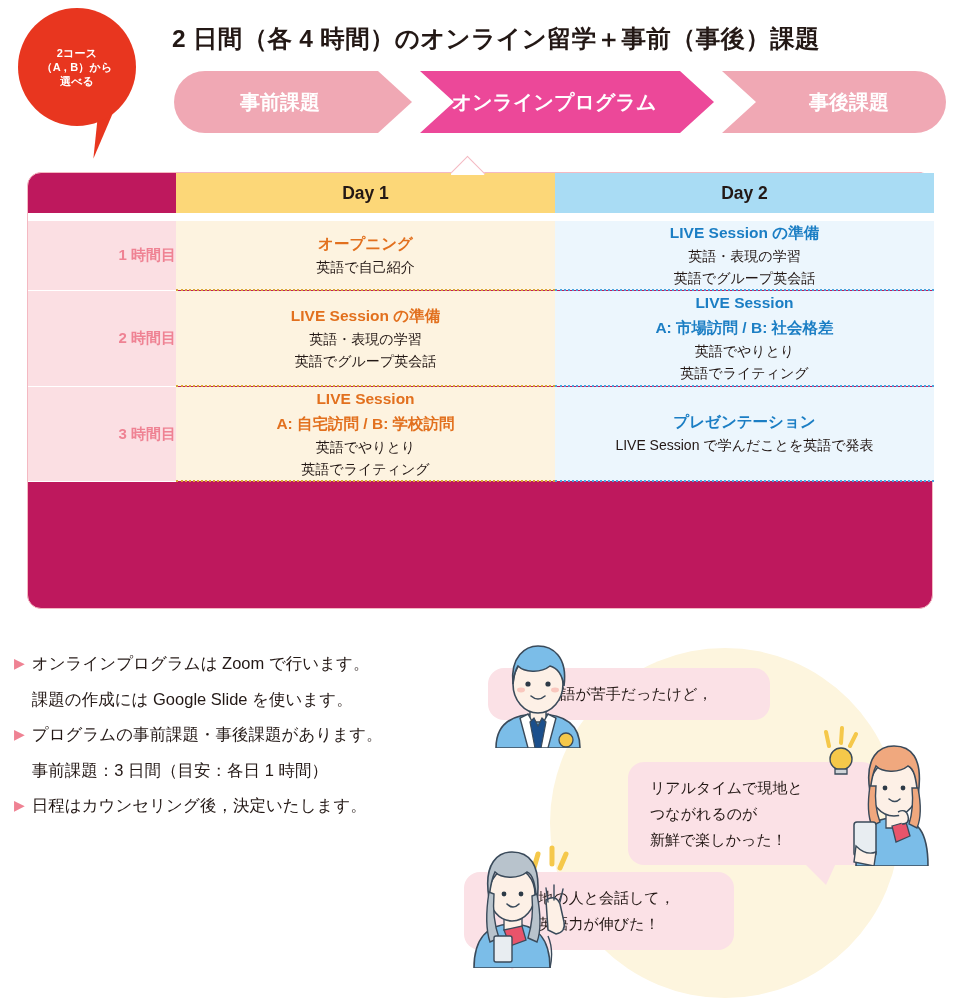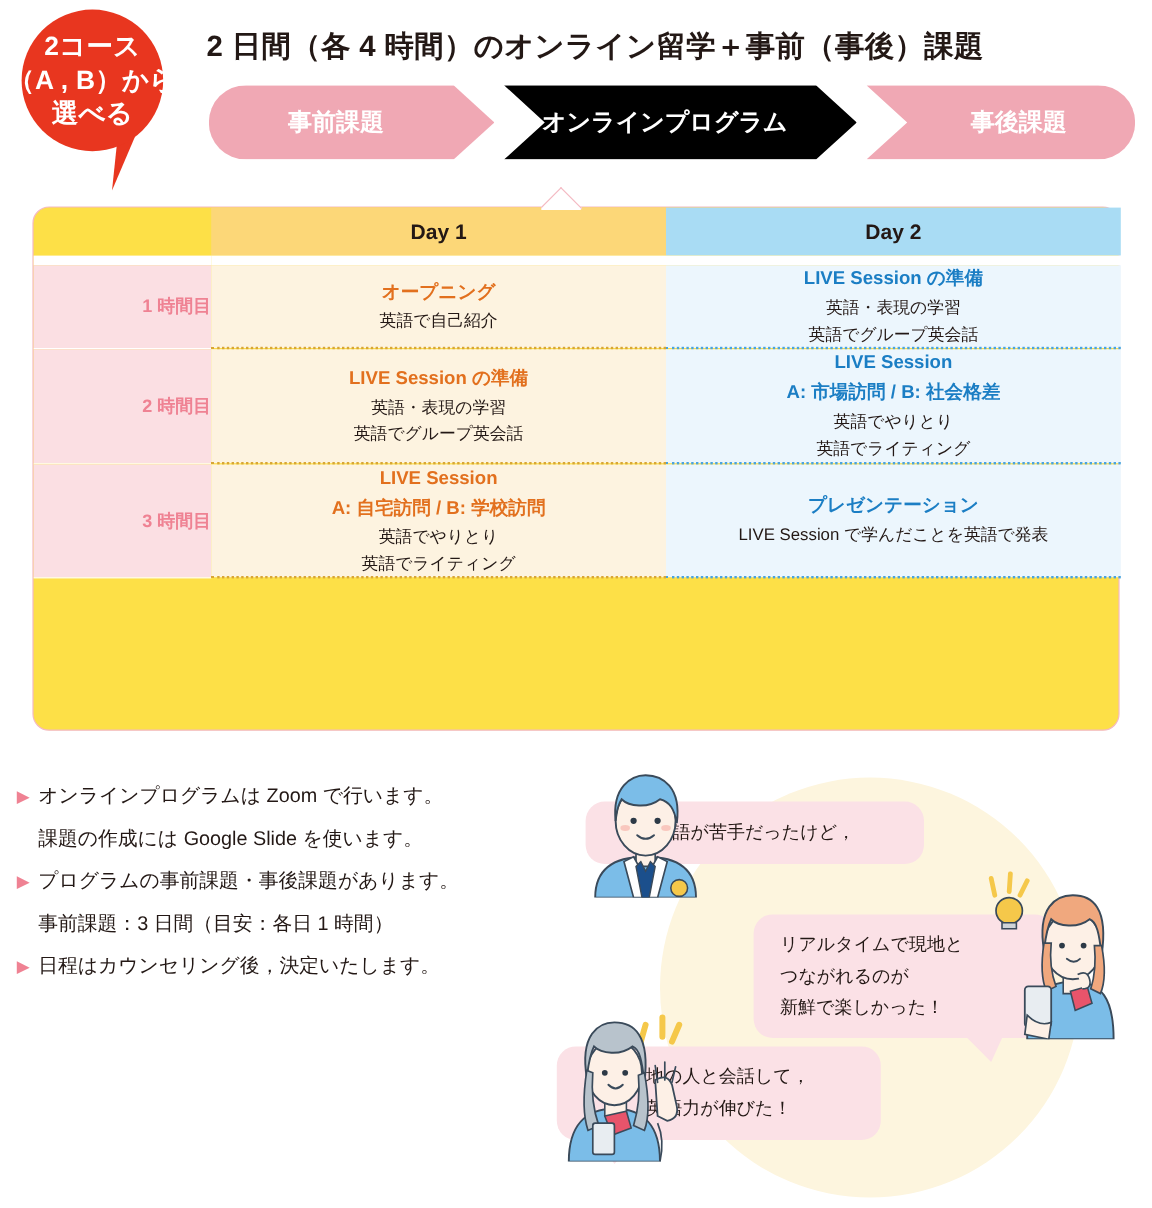"2コース" .badge-line { font-size: 22px -> 11px }
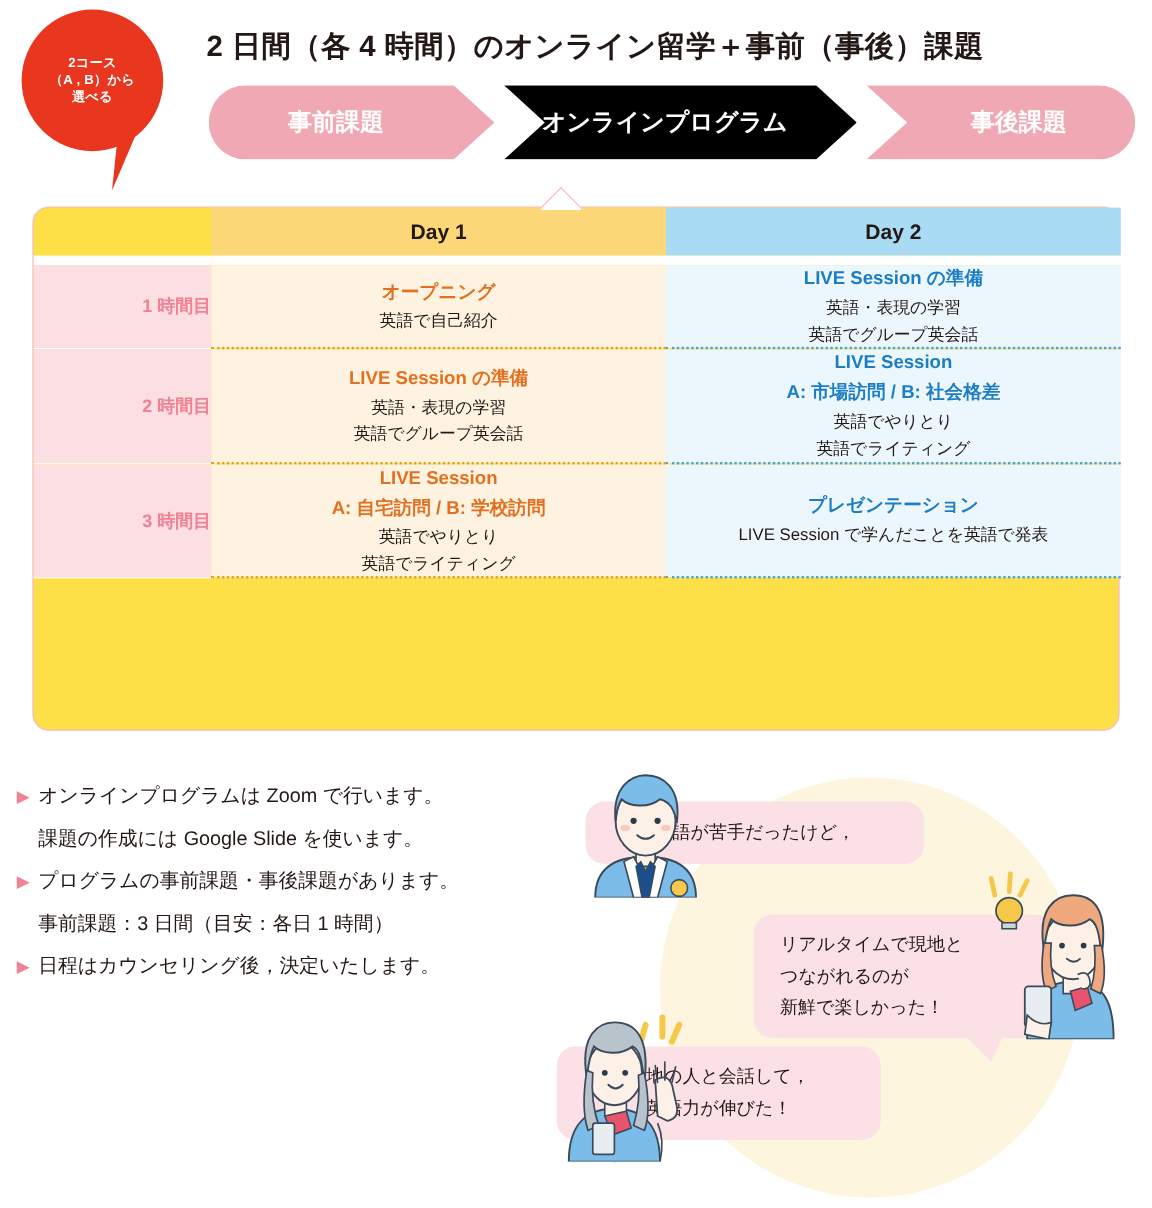"オンラインプログラム" .chev-2 { background: #000000 -> #ec4899 }
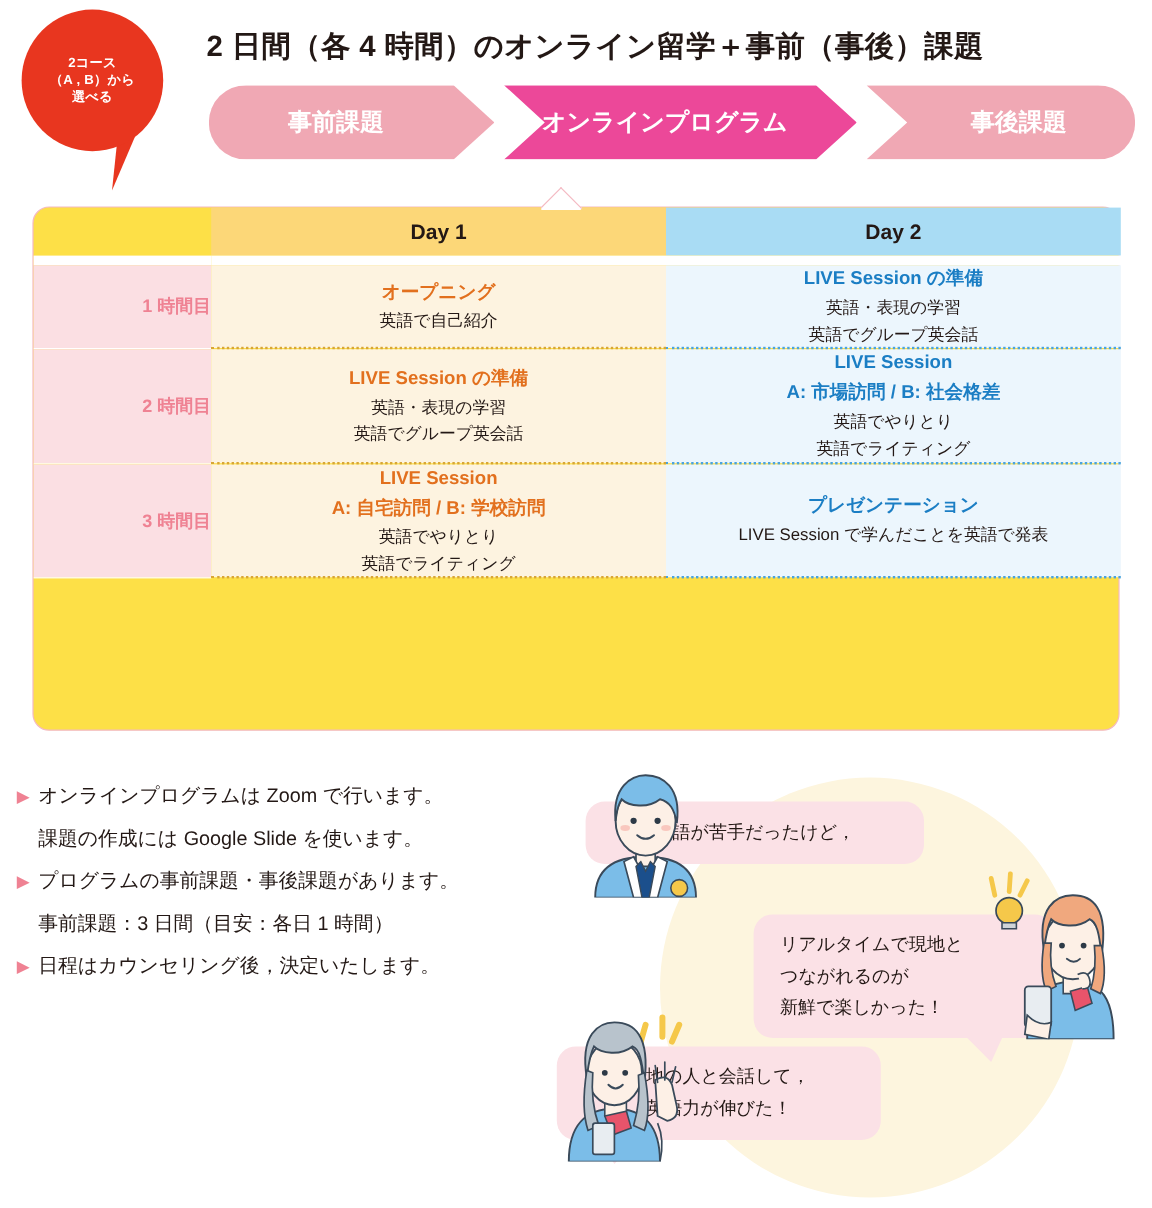"Day 1" .panel { background: #fde047 -> #be185d }
